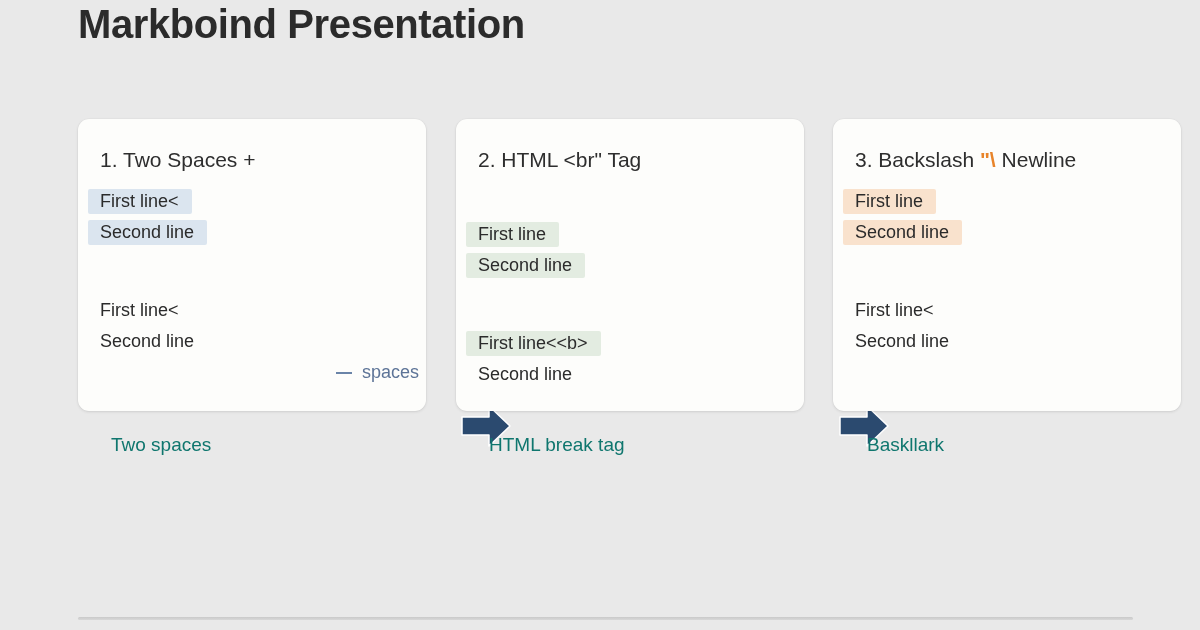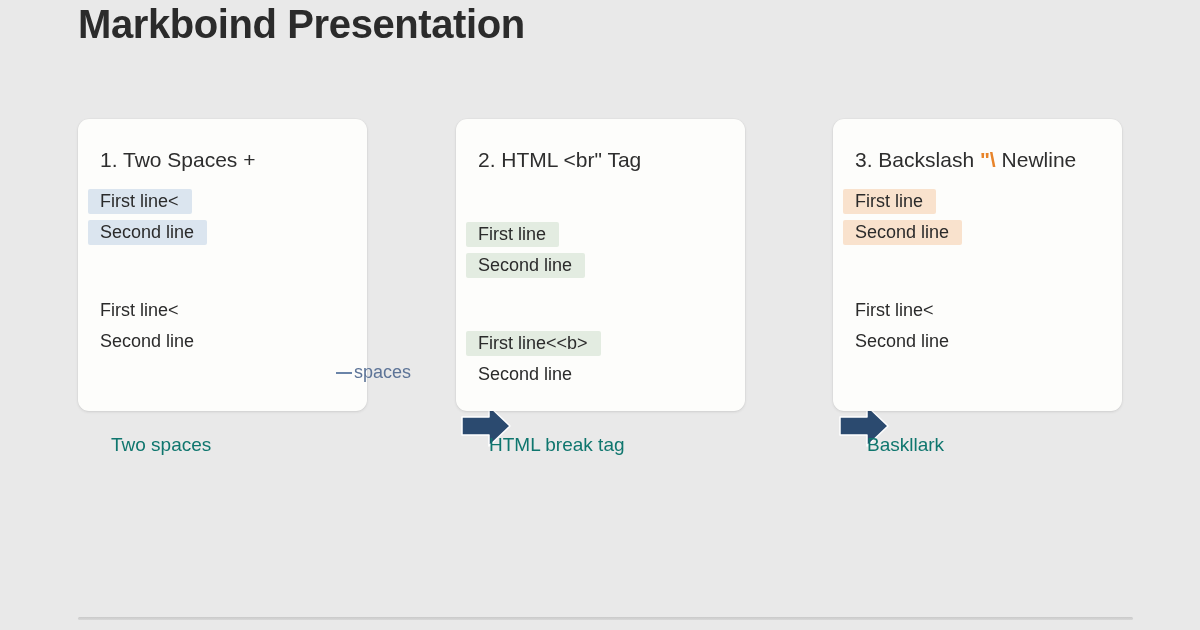"1. Two Spaces +" .card { width: 289px -> 348px }
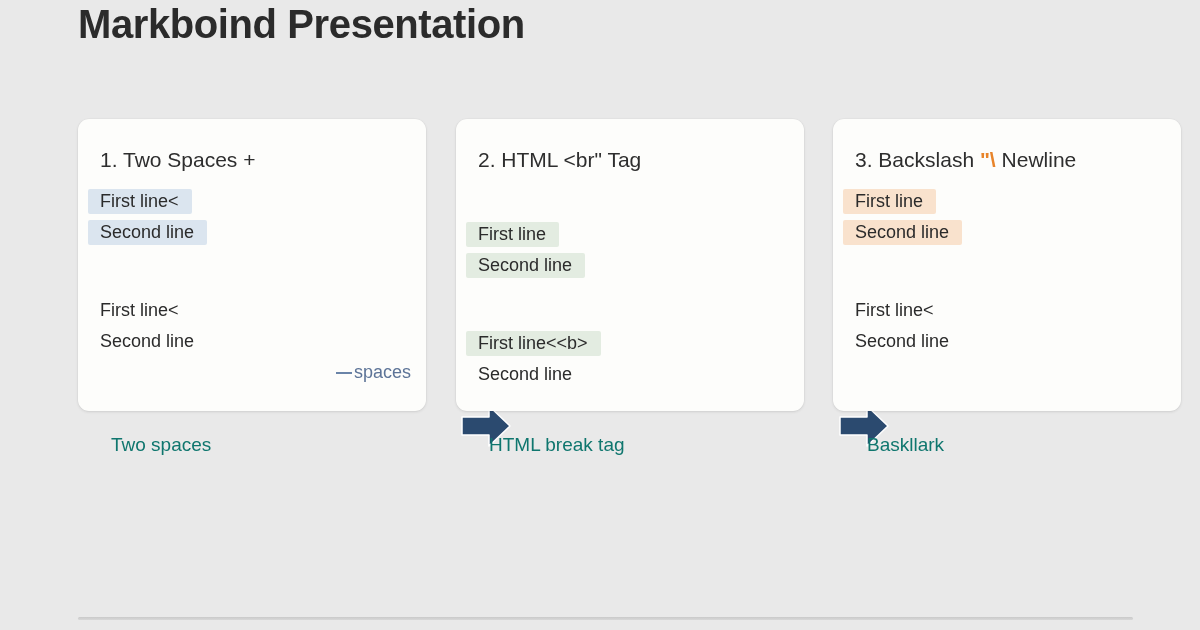"spaces" .annot { gap: 2px -> 10px }
